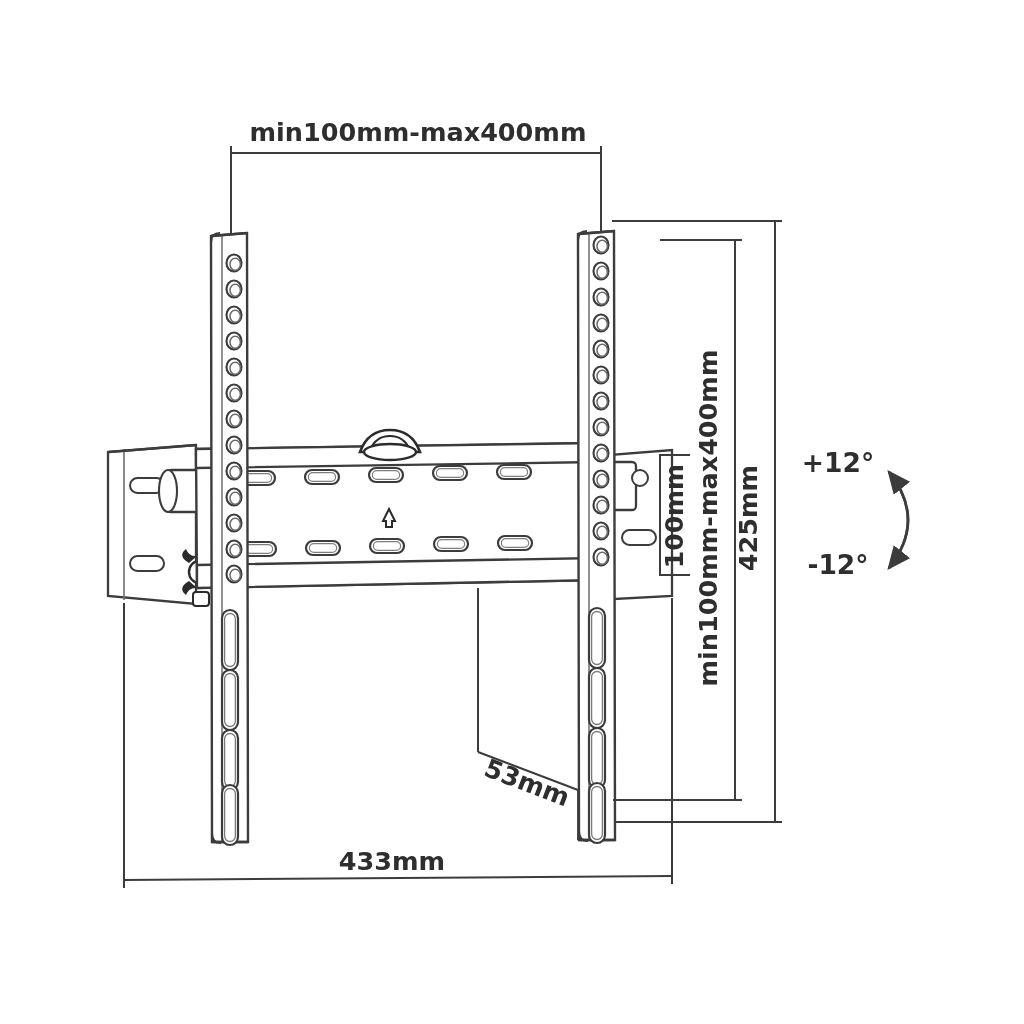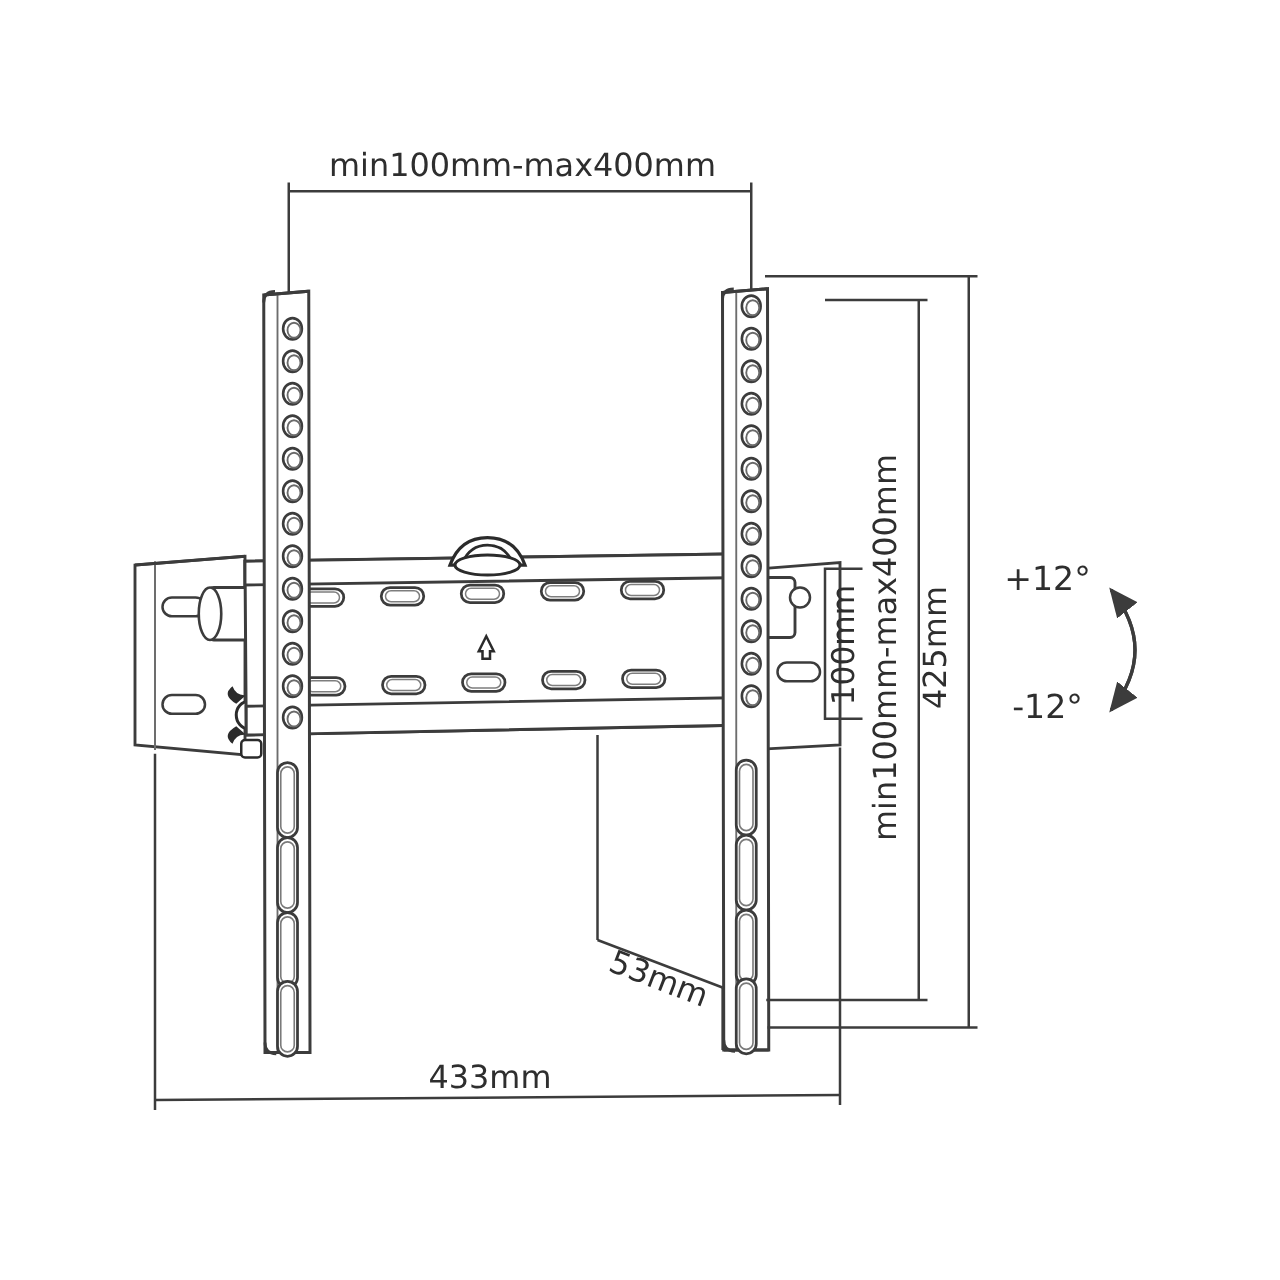"min100mm-max400mm" #stage { font-weight: none -> bold }
